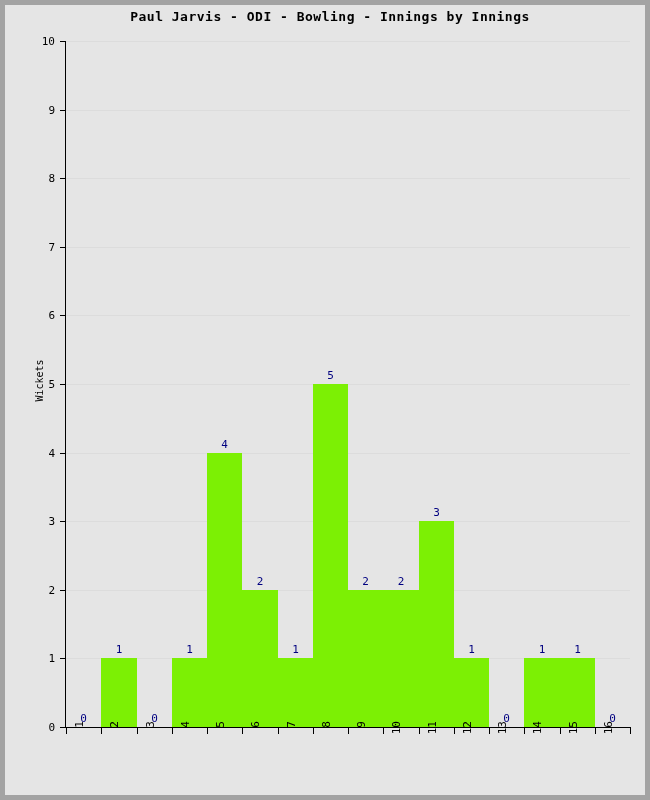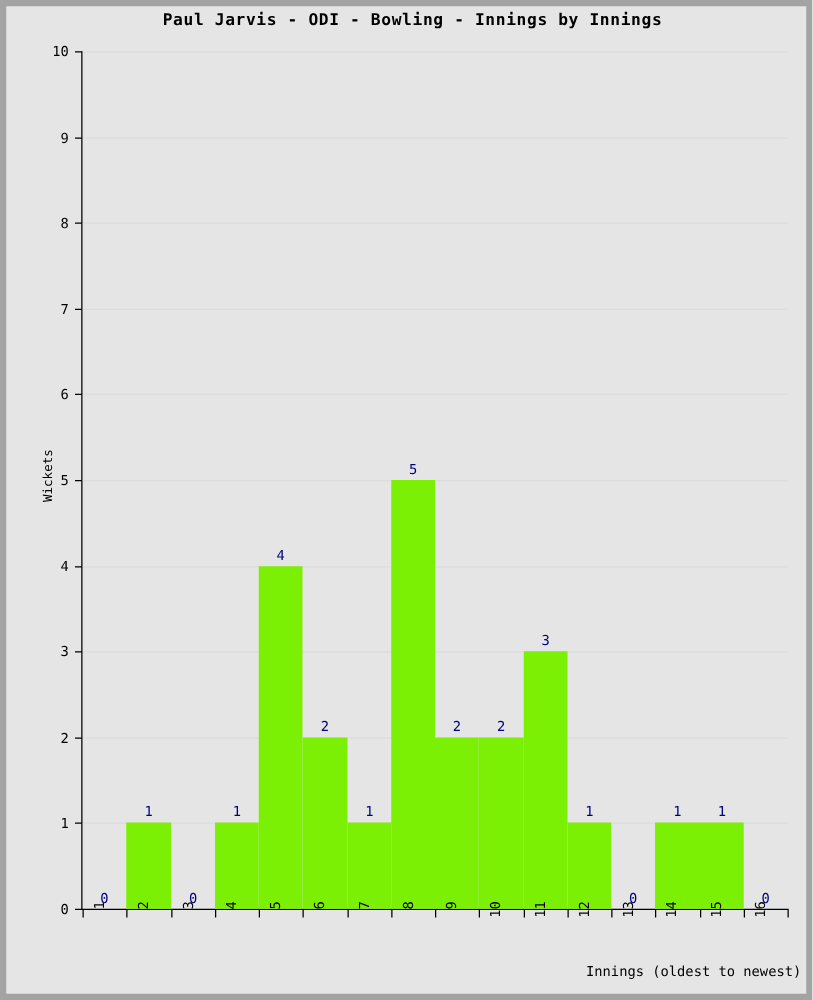"Innings (oldest to newest)" div { html: <div>Innings (oldest to newest)</div> -> none }
